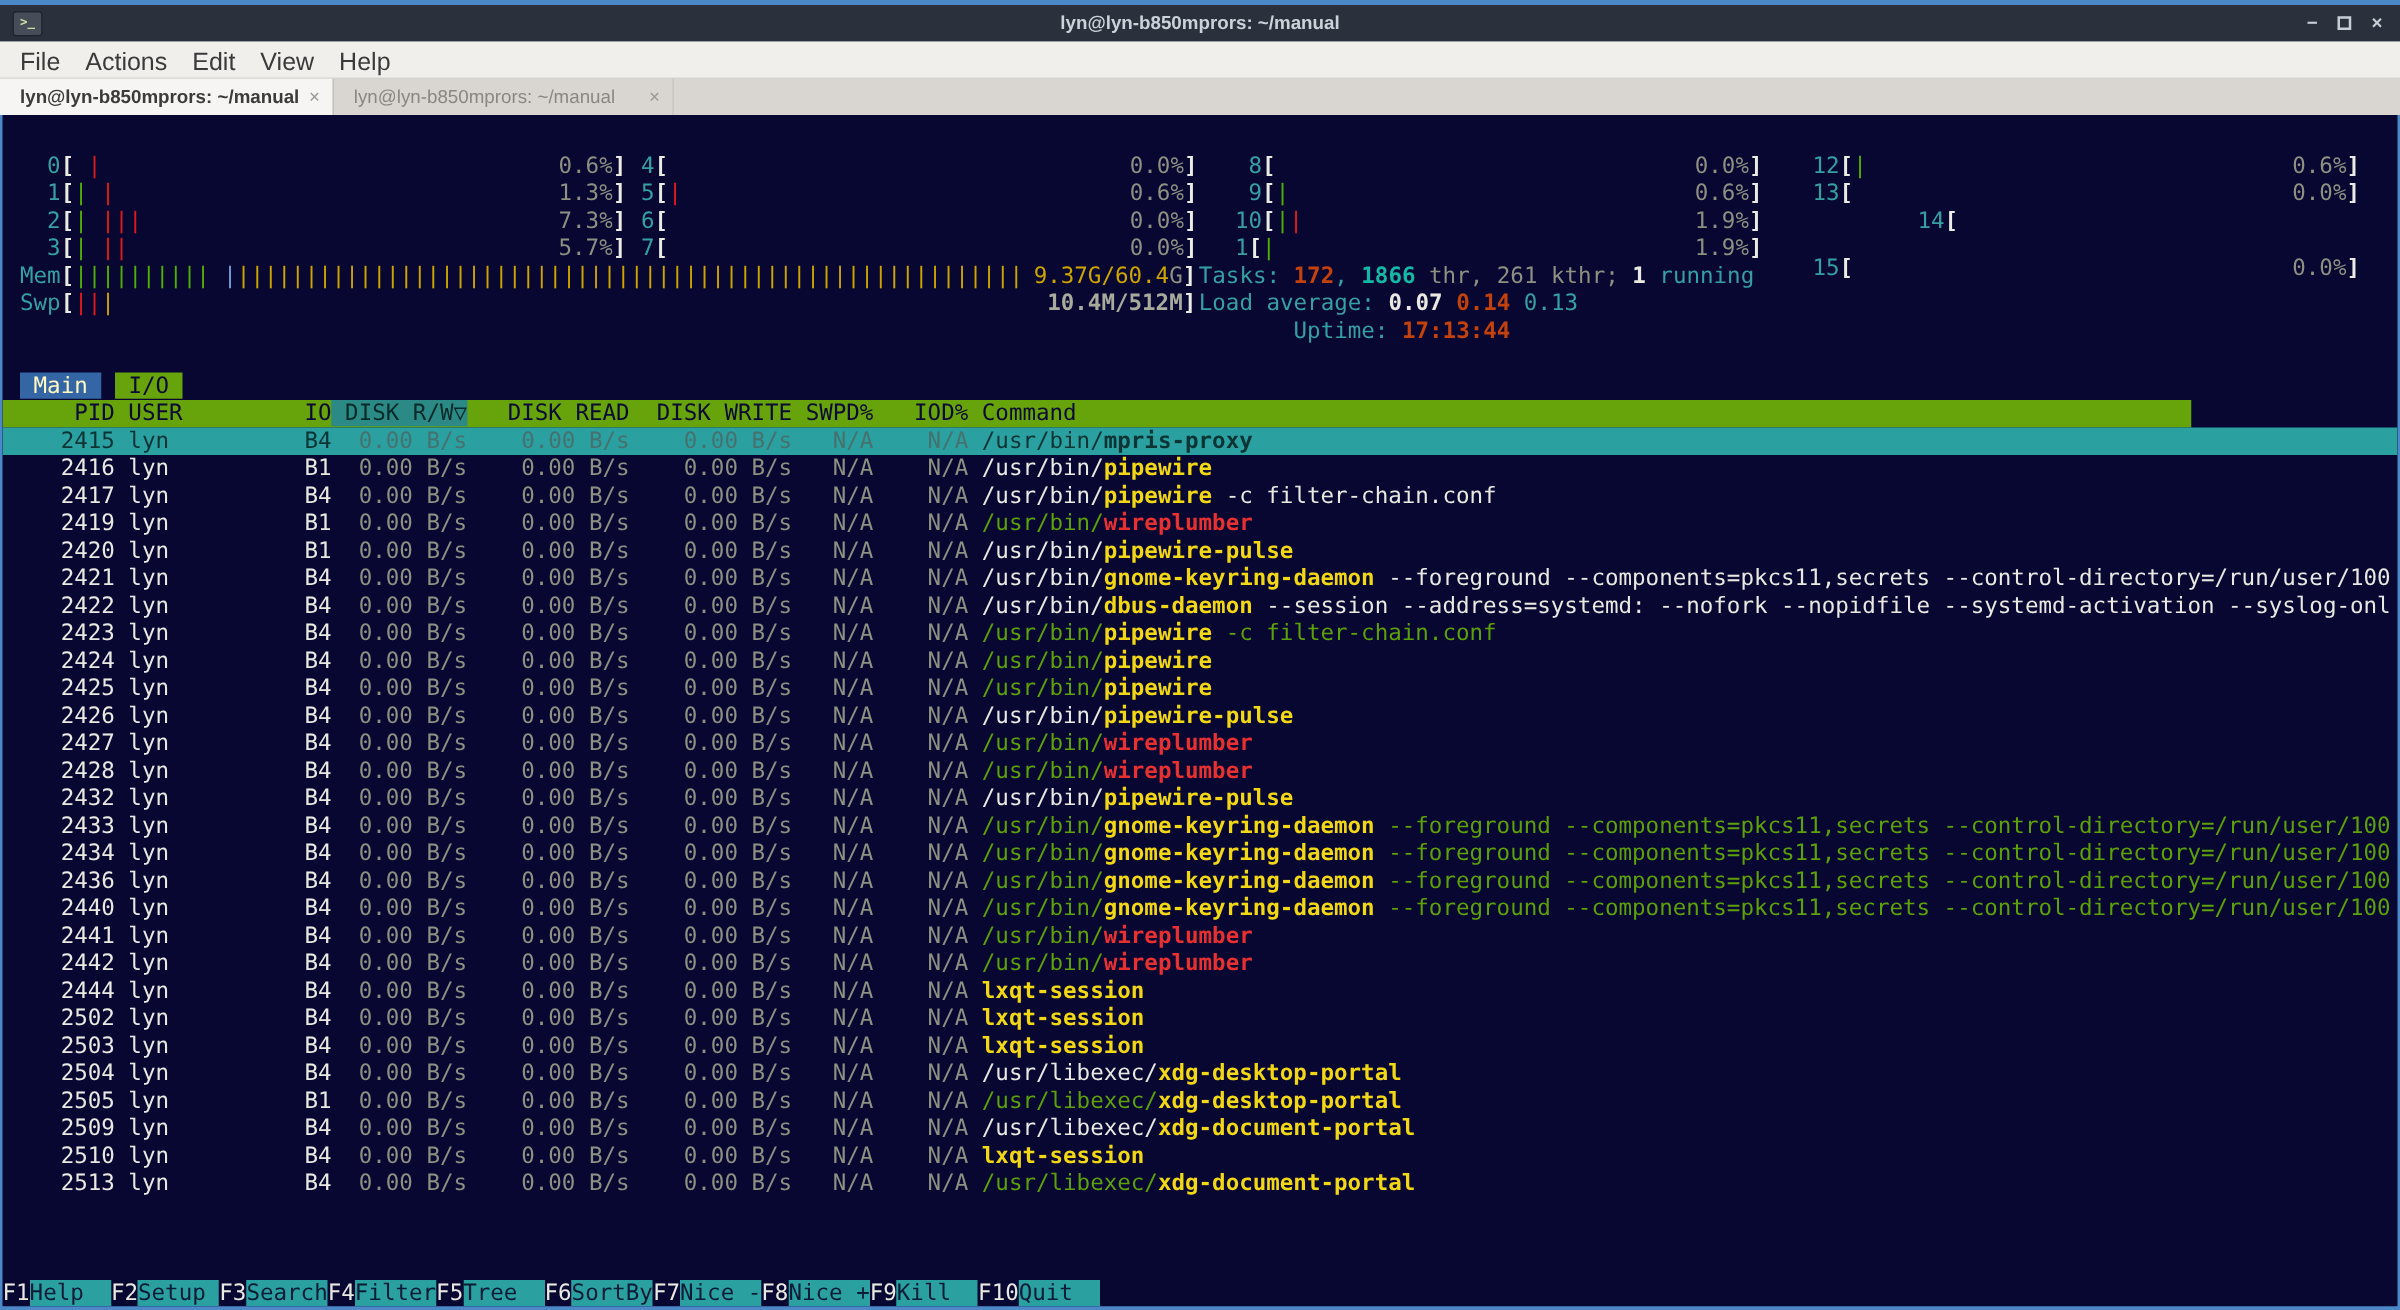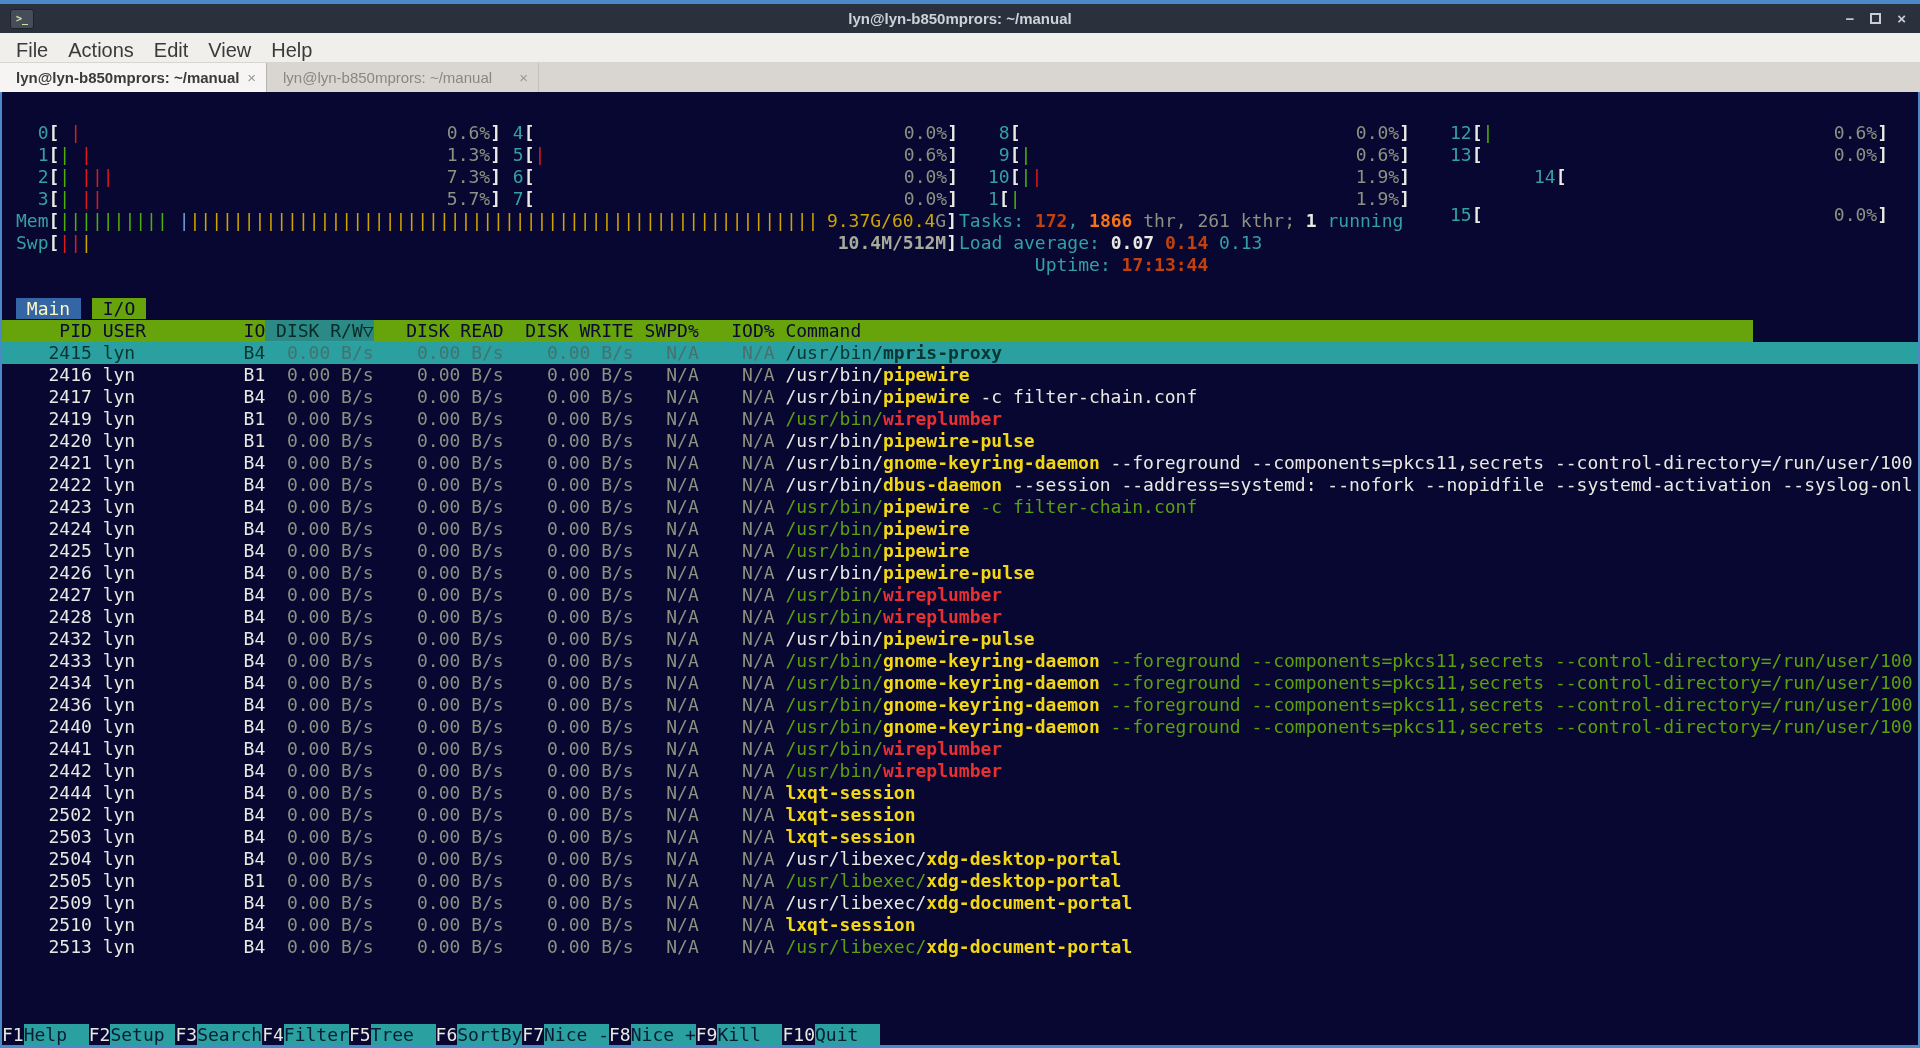"1866" .cbg { color: #f97316 -> #14b8a6 }
